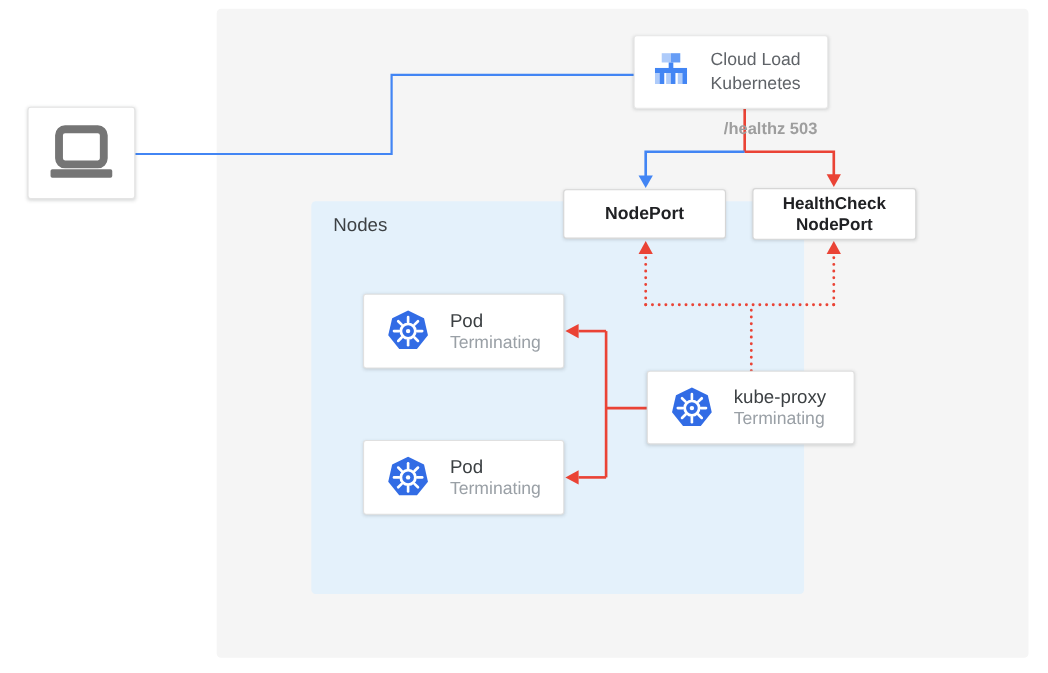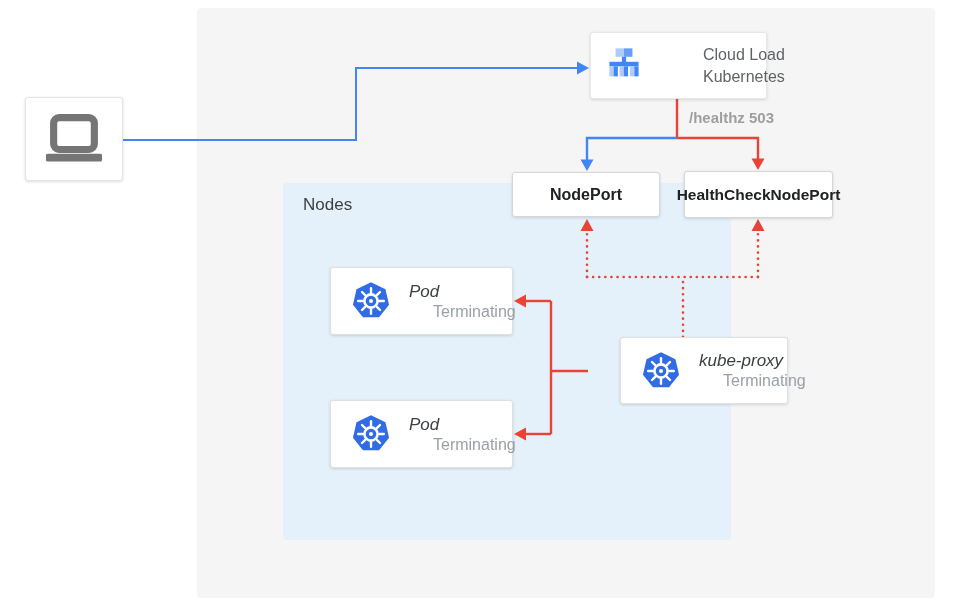"Cloud Load" .lb-box { gap: 43px -> none; left: 590px -> 576px }
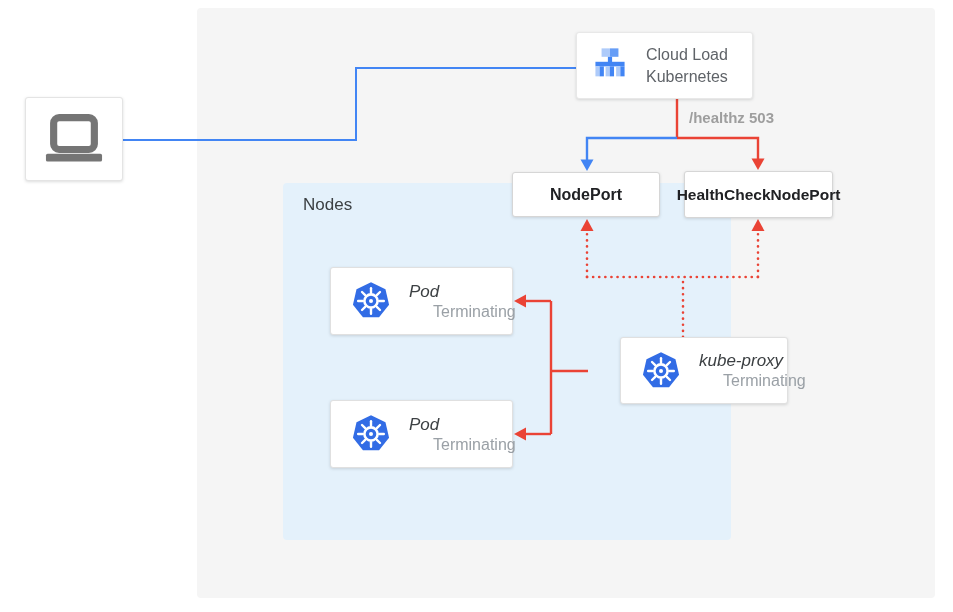"/healthz 503" .healthz-label { left: 689px -> 658px }
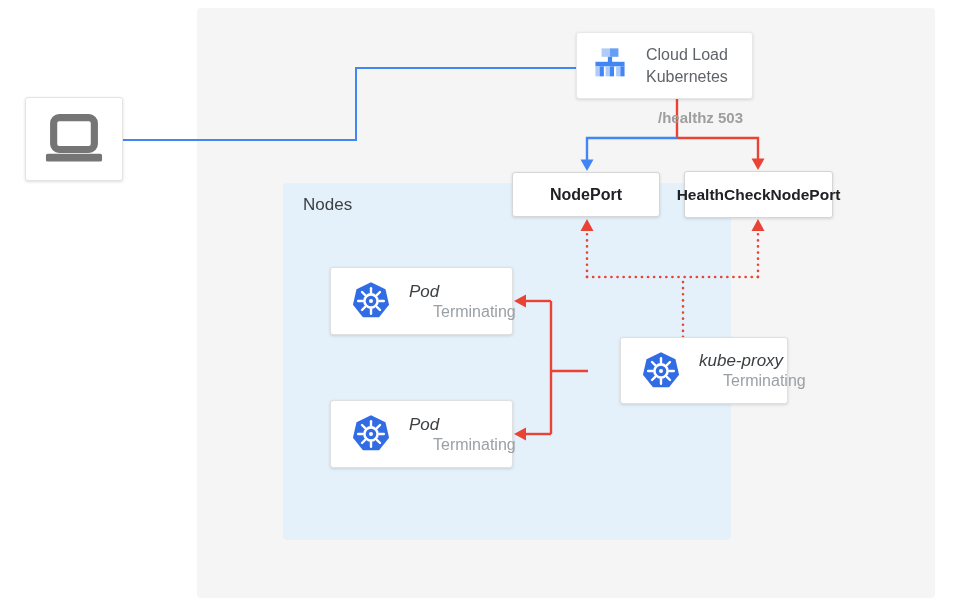"HealthCheck" .healthcheck-box { flex-direction: none -> column }
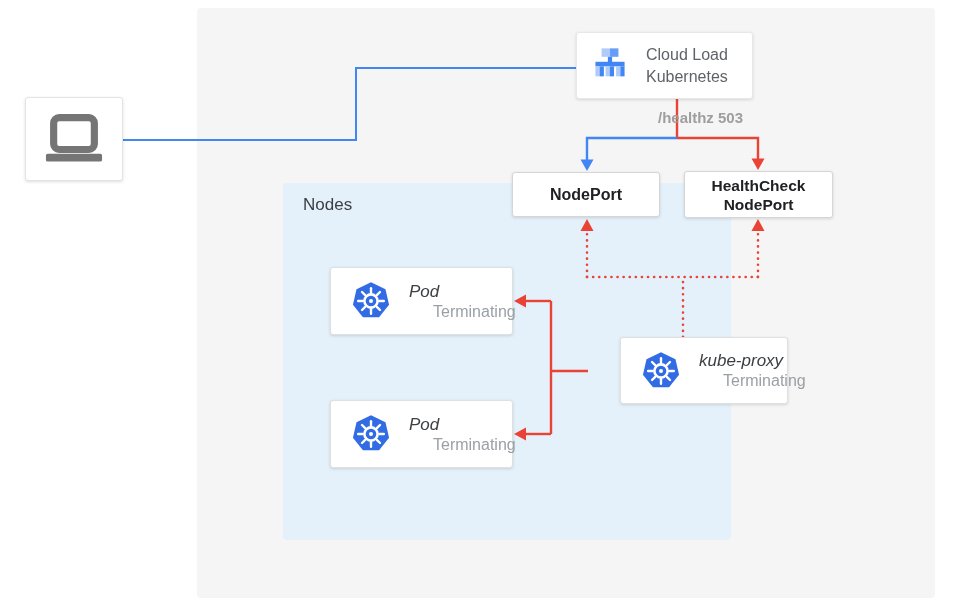"Pod" .card-title { font-style: italic -> none }
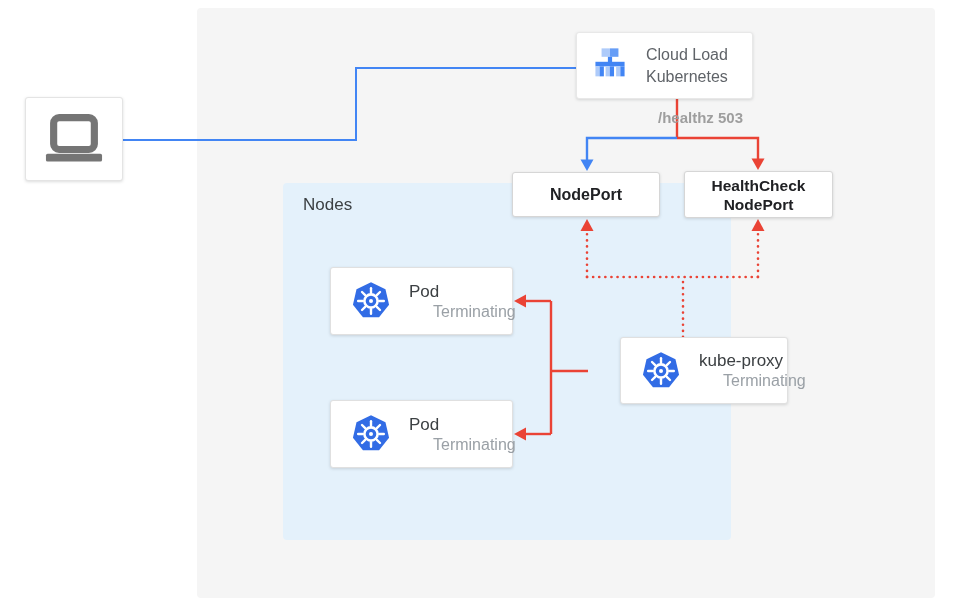"Terminating" .card-subtitle { margin-left: 24px -> none }
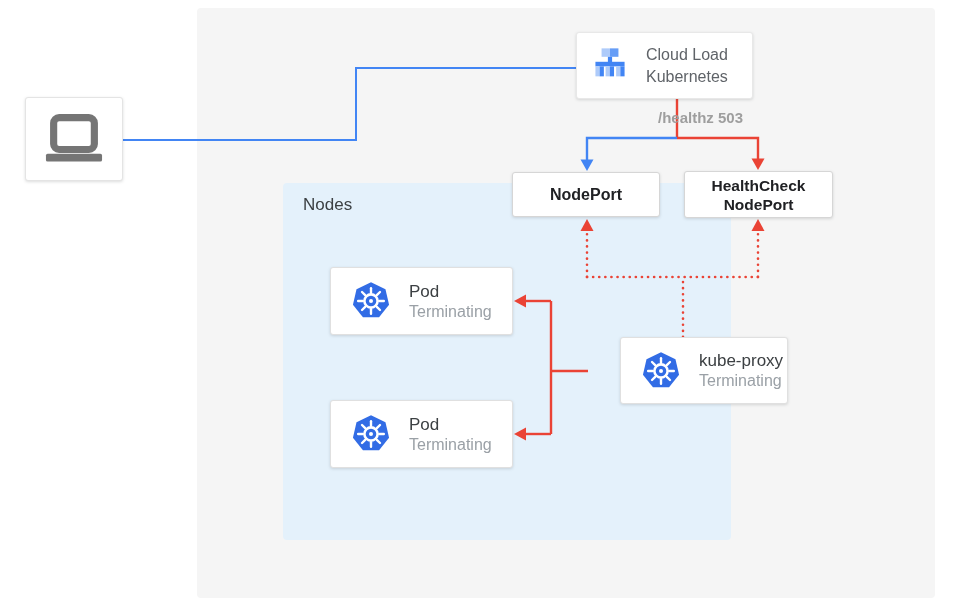"kube-proxy" .kubeproxy-box { left: 620px -> 588px; width: 168px -> 189px }
